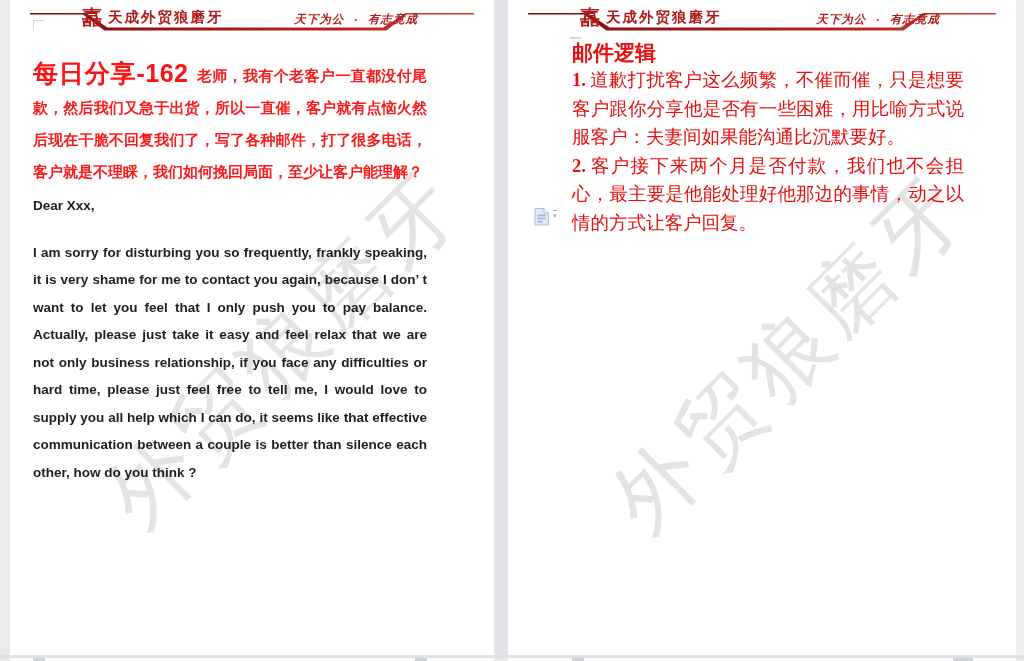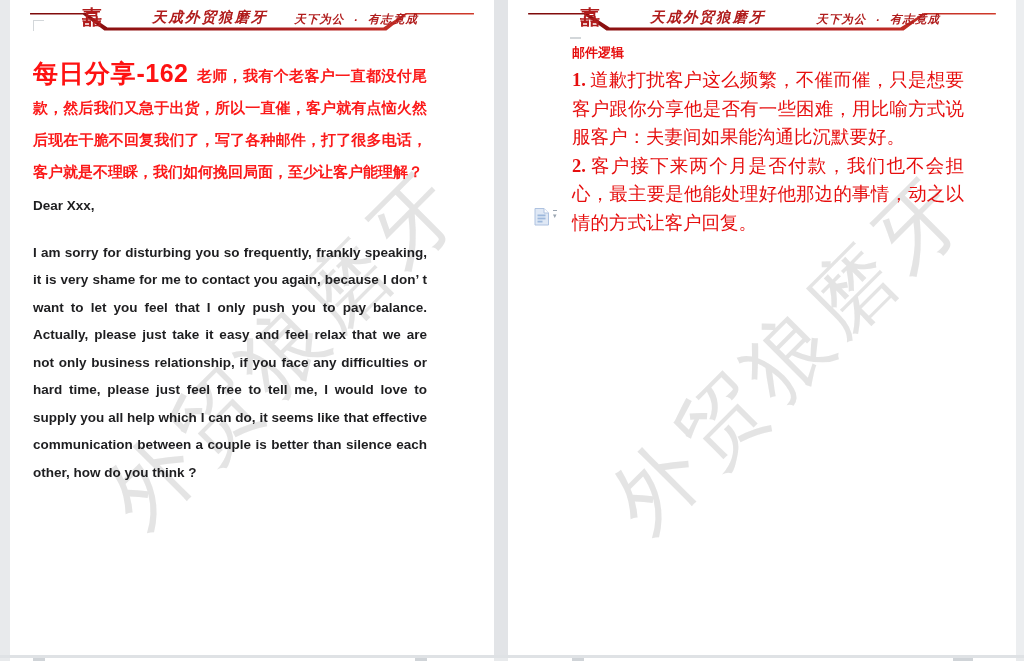"天成外贸狼磨牙" .hdr .brand { font-style: italic -> none; margin-left: 44px -> none }
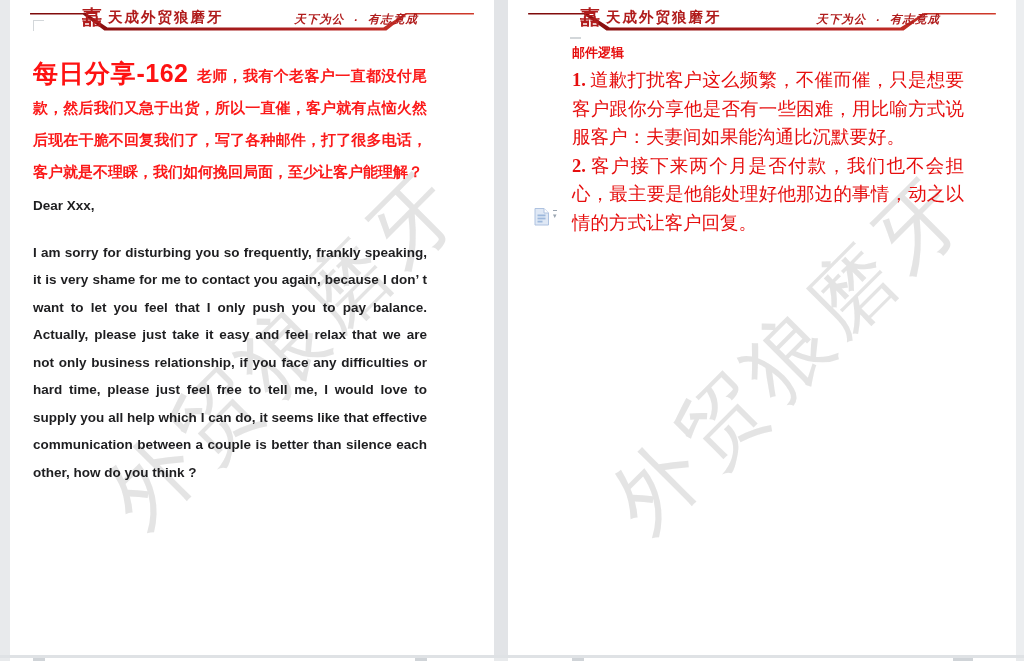"邮件逻辑" .notes-heading { font-size: 13px -> 21px }
